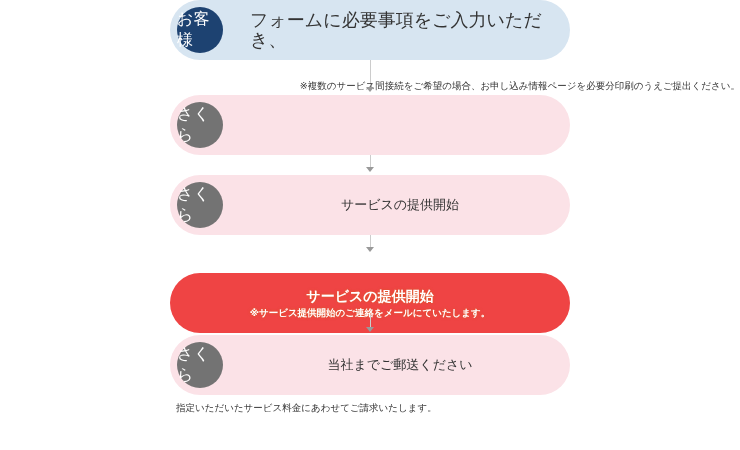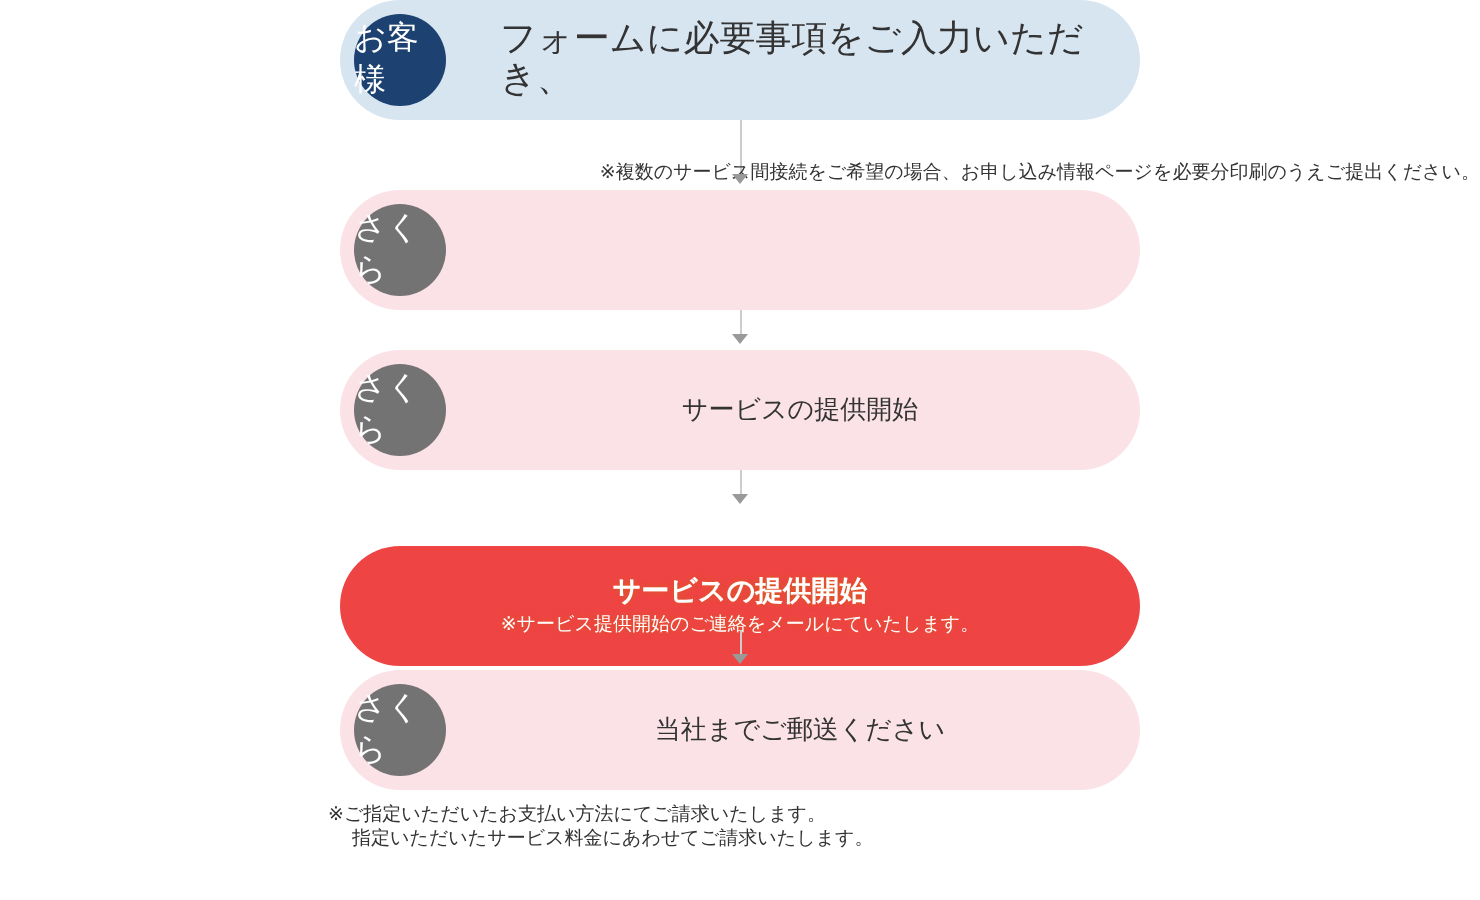"※サービス提供開始のご連絡をメールにていたします。" .step-orange .sub { font-weight: normal -> bold }
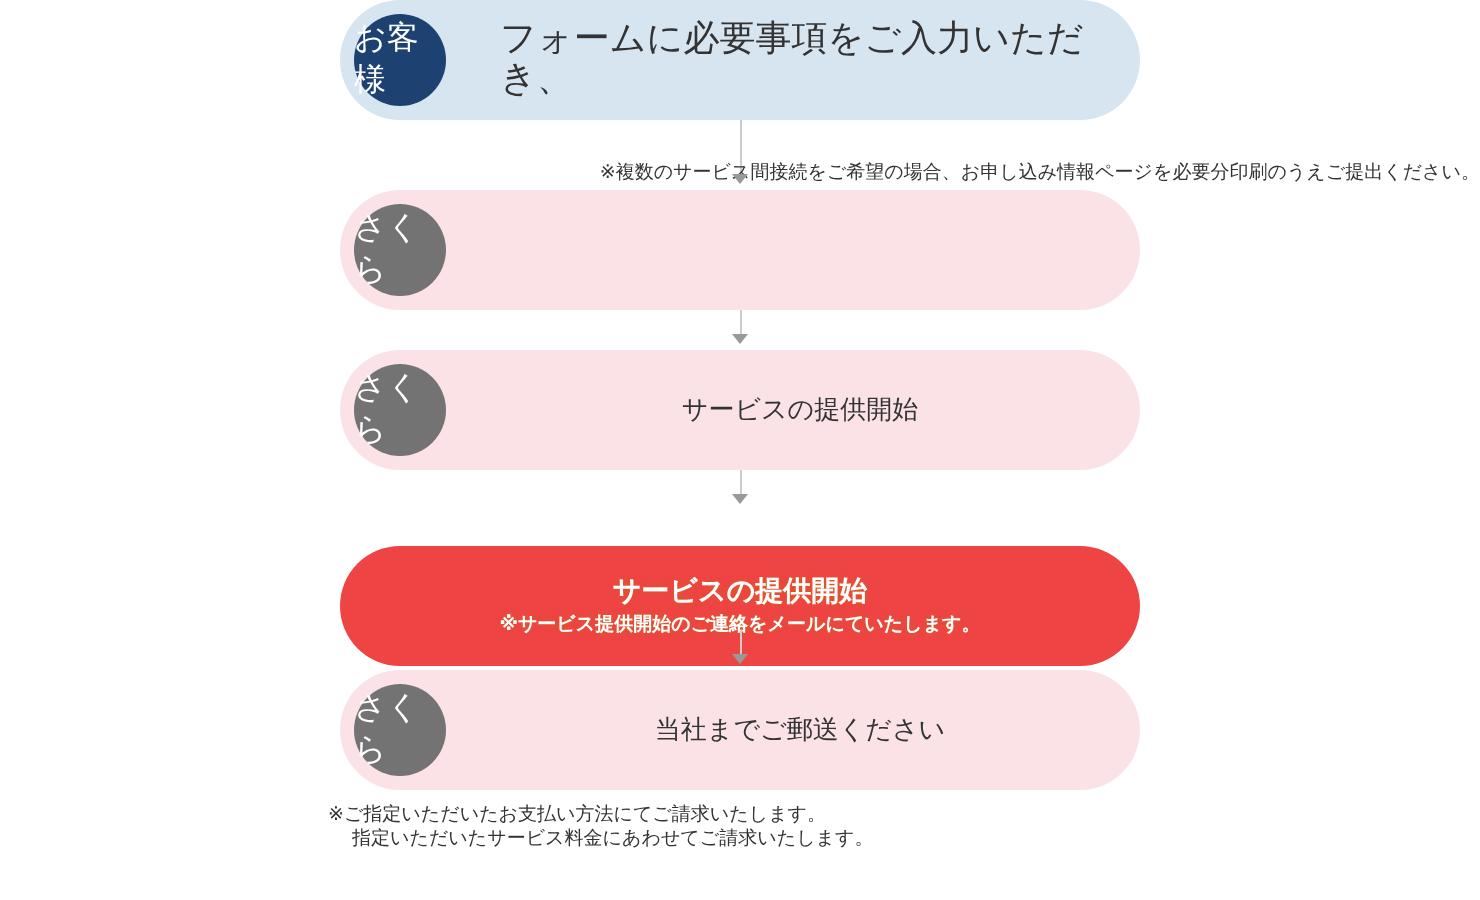"※ご指定いただいたお支払い方法にてご請求いたします。" div { html: <div>※ご指定いただいたお支払い方法にてご請求いたします。</div> -> none }
